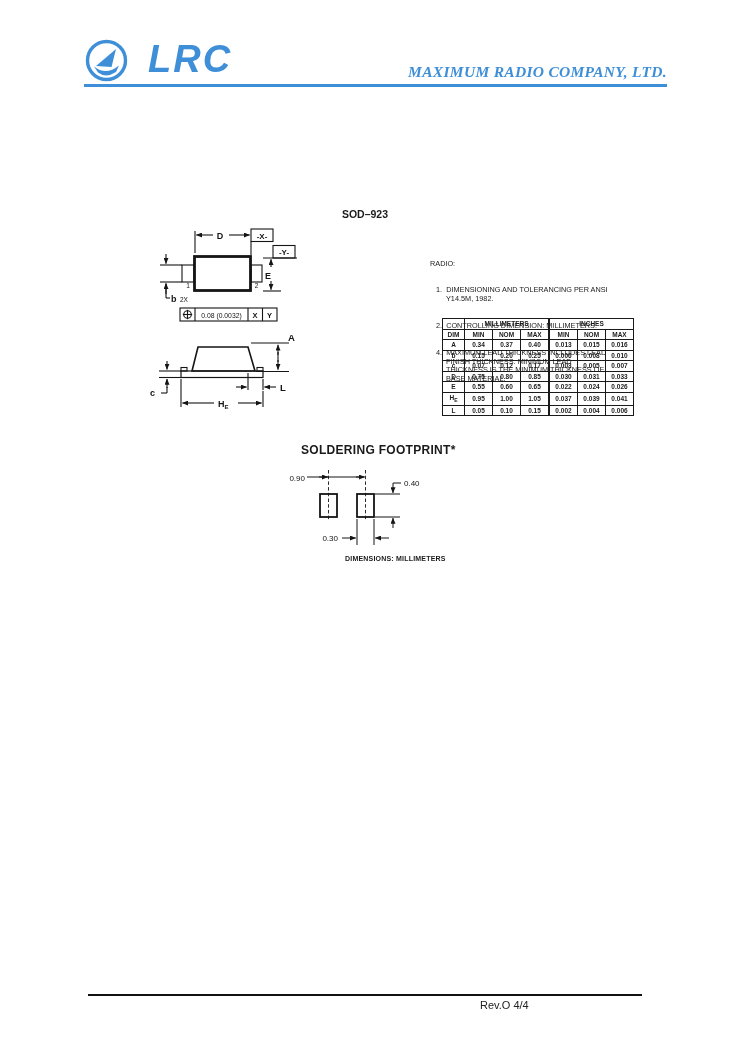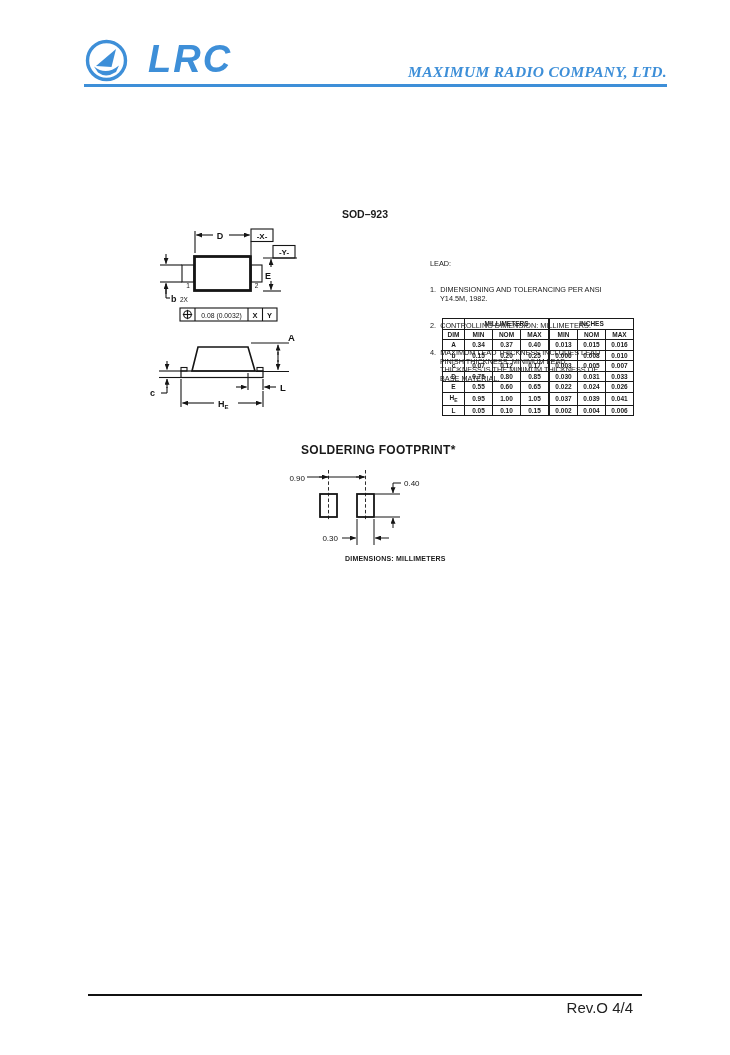"LEAD:" div { text: LEAD -> RADIO }
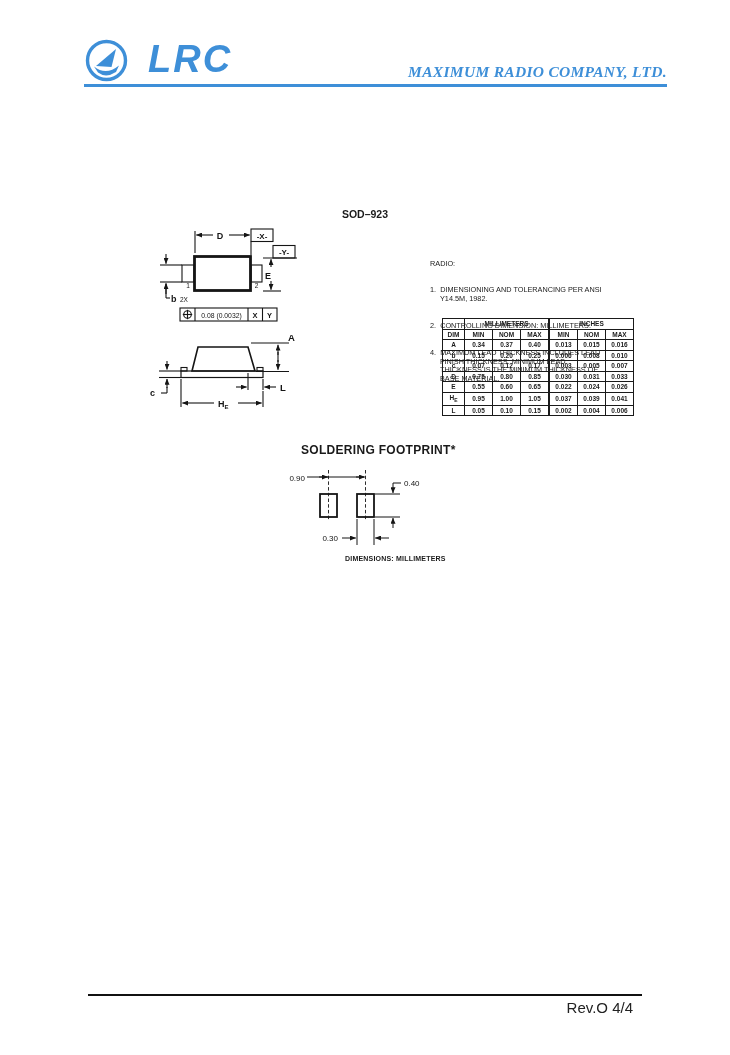"1. DIMENSIONING AND TOLERANCING PER" .notes .note { margin-left: none -> 6px }
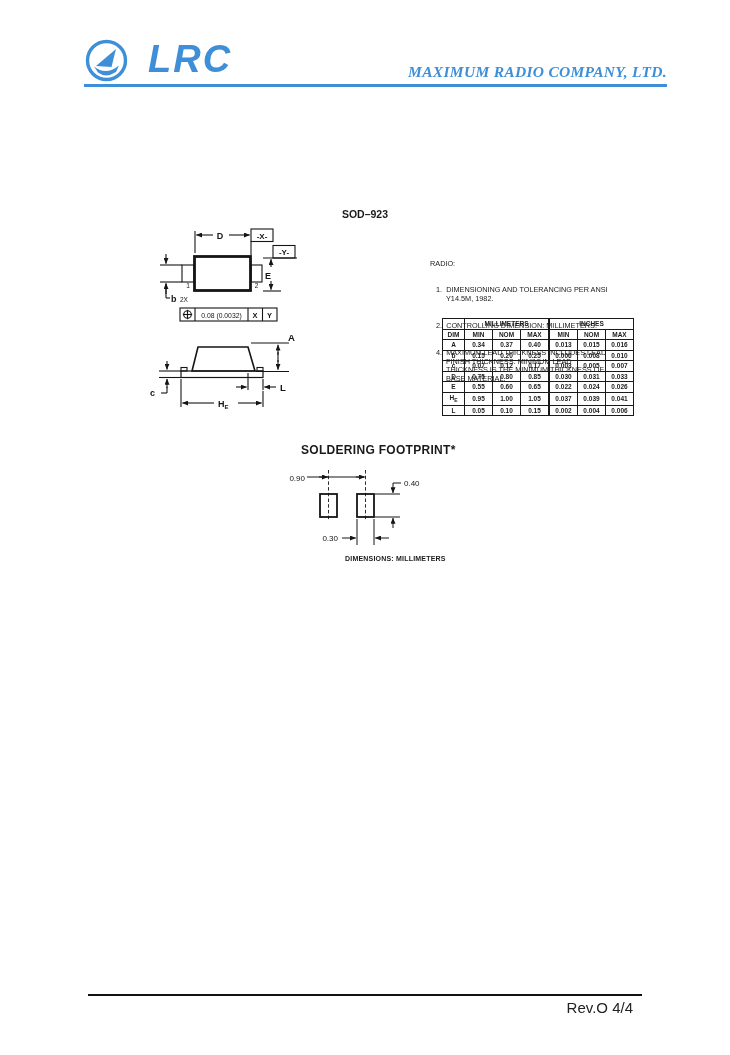"Rev.O 4/4" .footer-rev { font-size: 15px -> 11px; text-align: right -> left }
